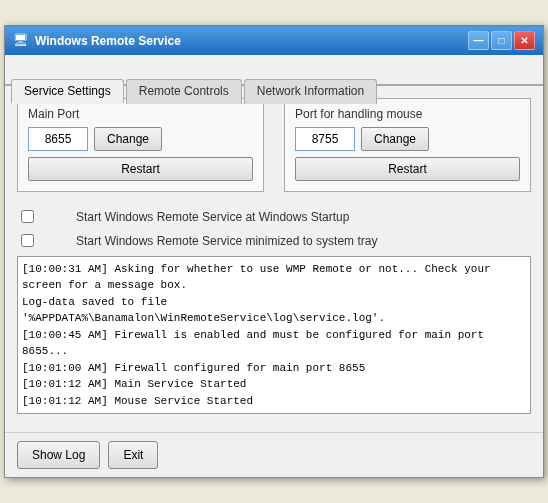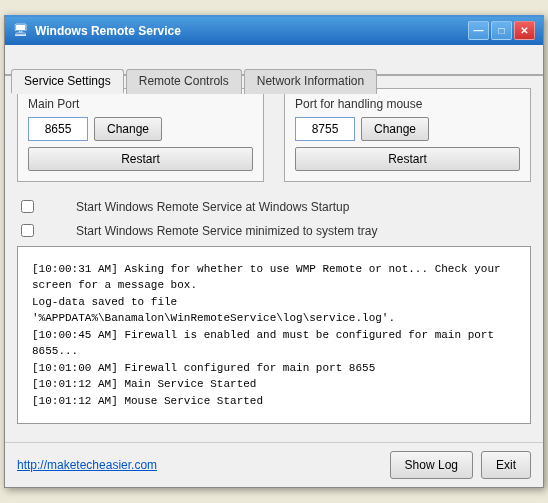"[10:00:31 AM] Asking for whether" .log-area { padding: 14px -> 4px }
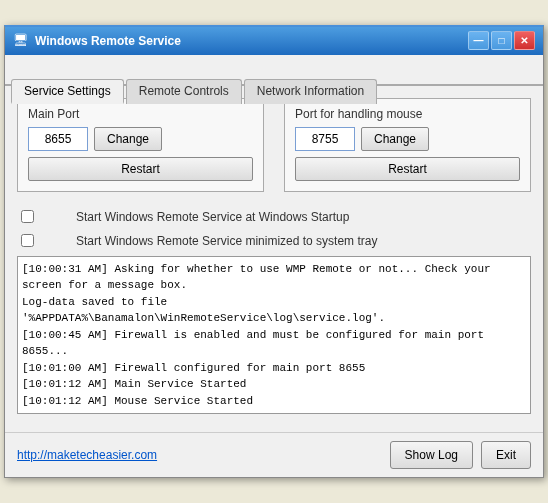"http://maketecheasier.com" a.bottom-link { html: <a>http://maketecheasier.com</a> -> none }
